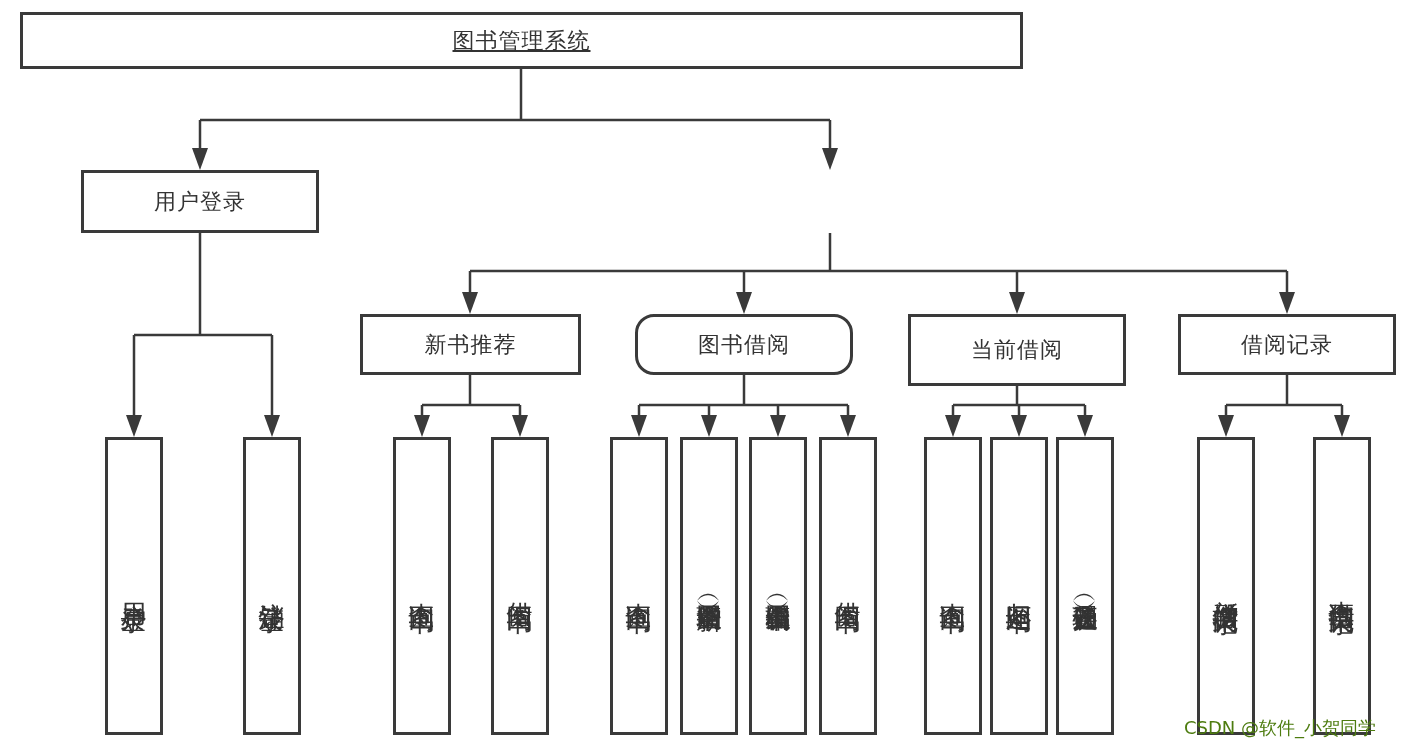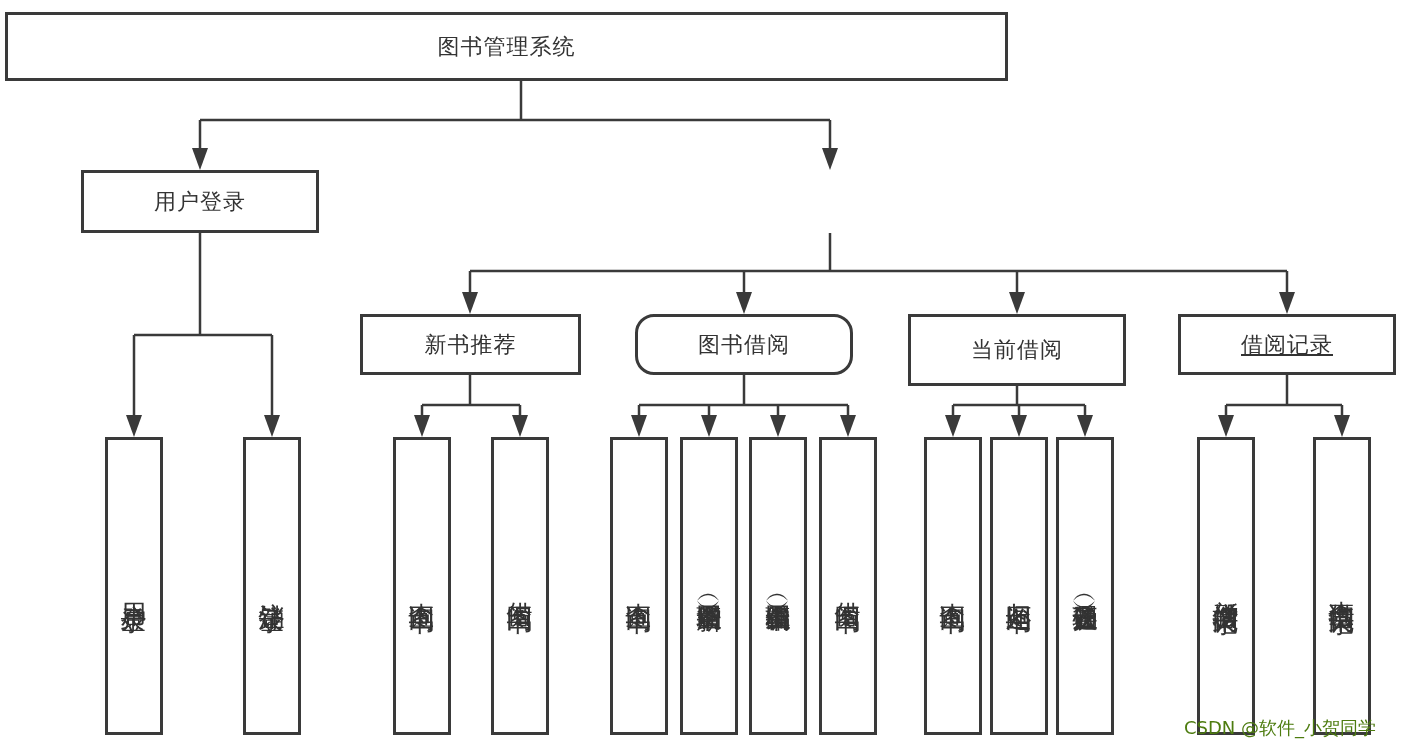"图书管理系统" .n-root { height: 69px -> 57px; left: 5px -> 20px; text-decoration: none -> underline }
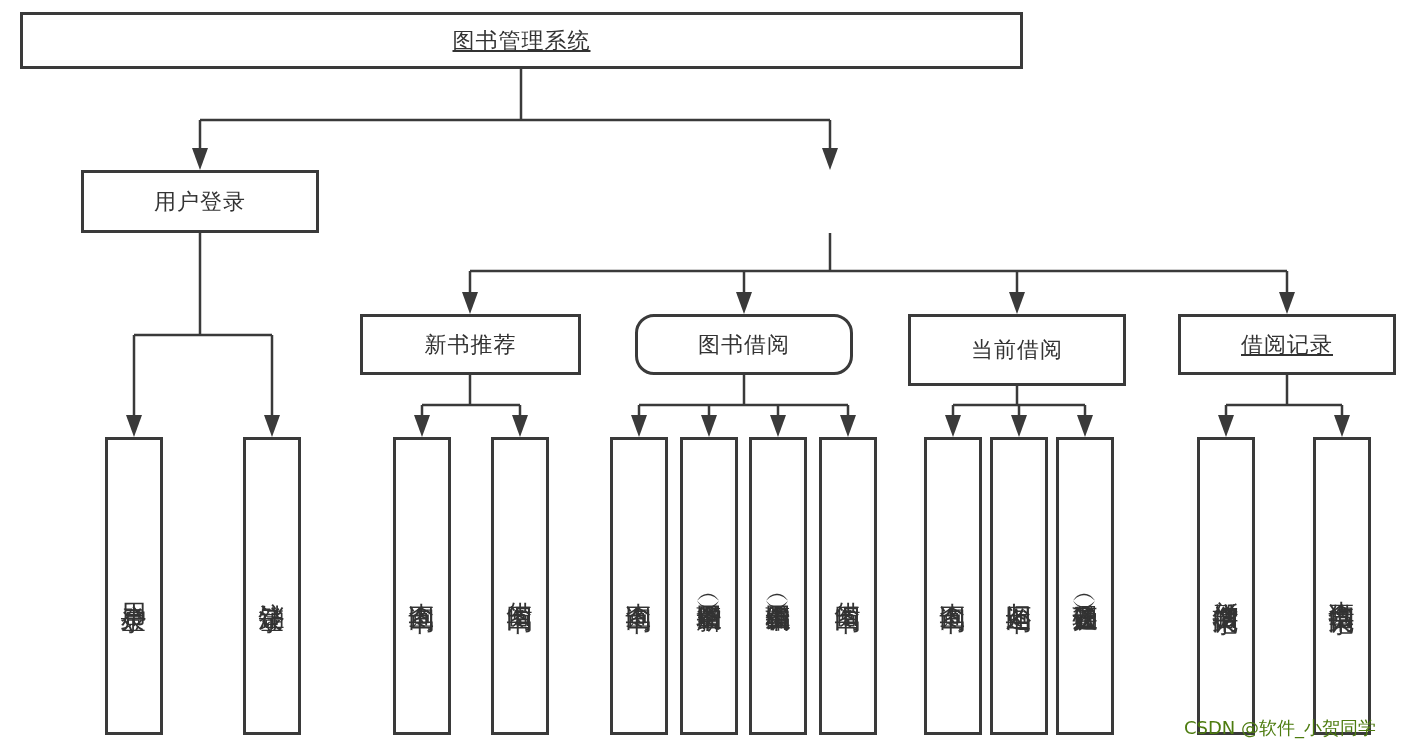"借阅记录" .n-log { text-decoration: underline -> none }
